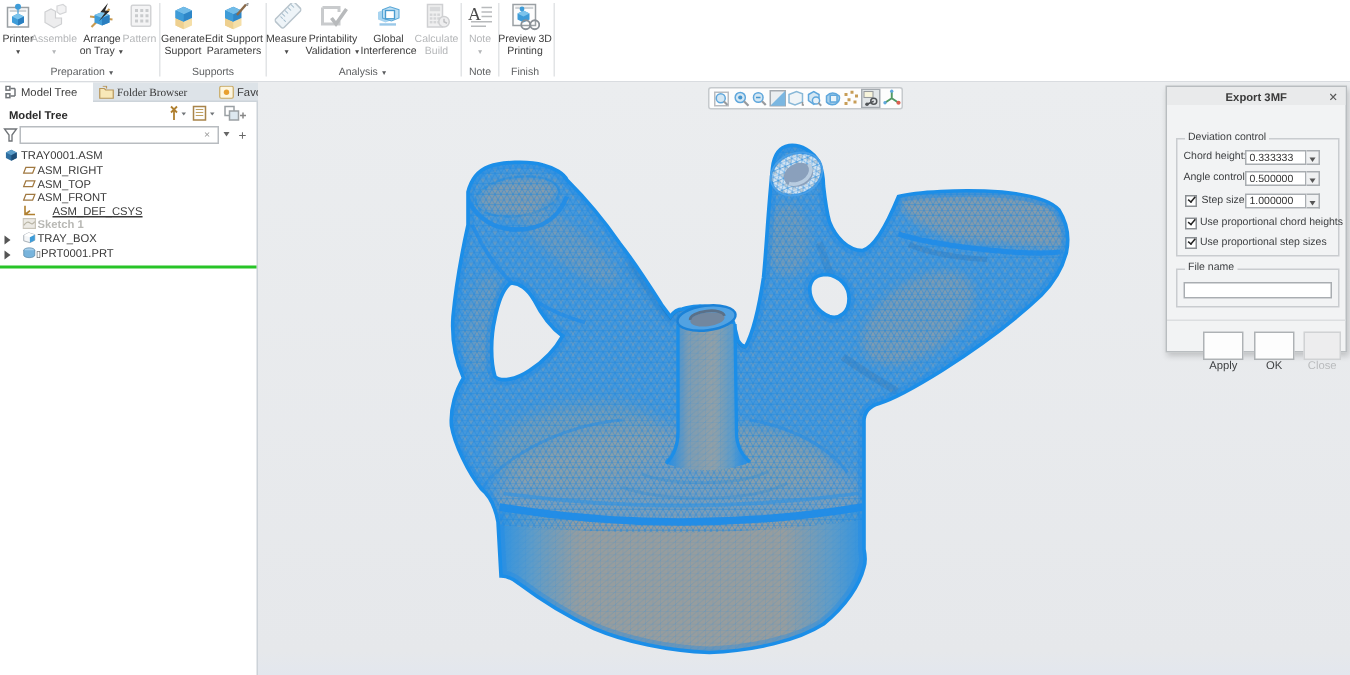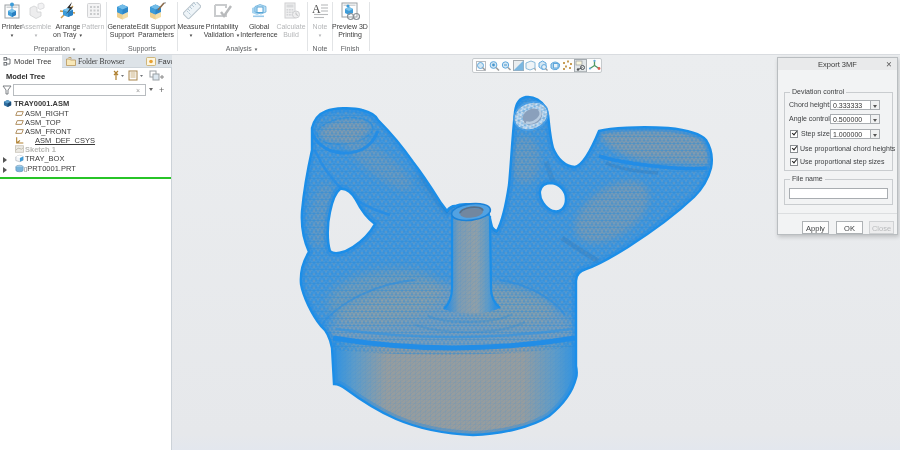"Export 3MF" #dlgtitle { font-weight: none -> bold }
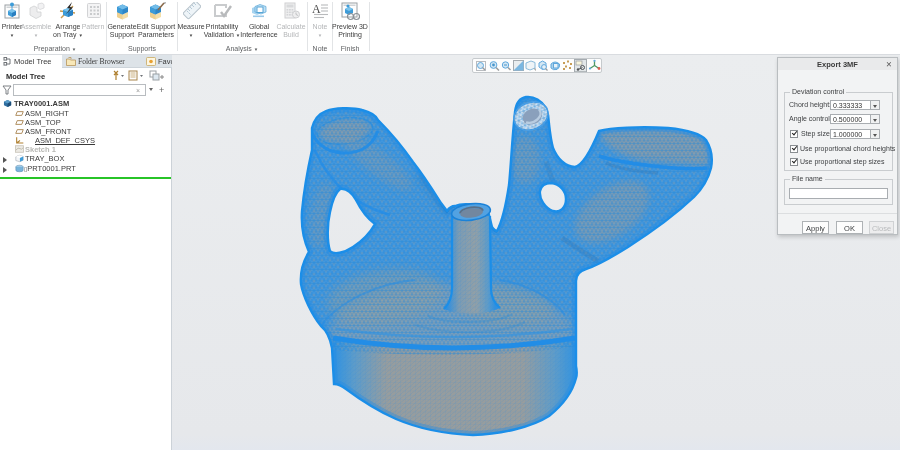"TRAY0001.ASM" div.titem { font-weight: bold -> none }
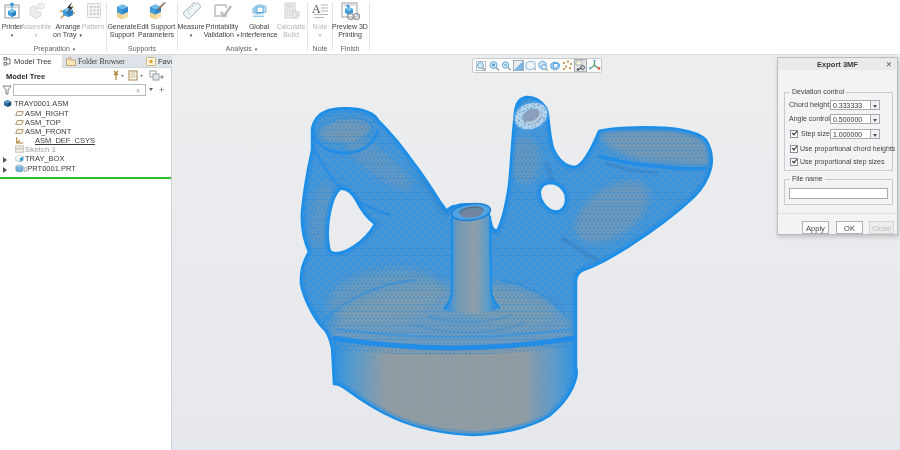"Apply" .btn { padding-top: 2px -> 17px }
